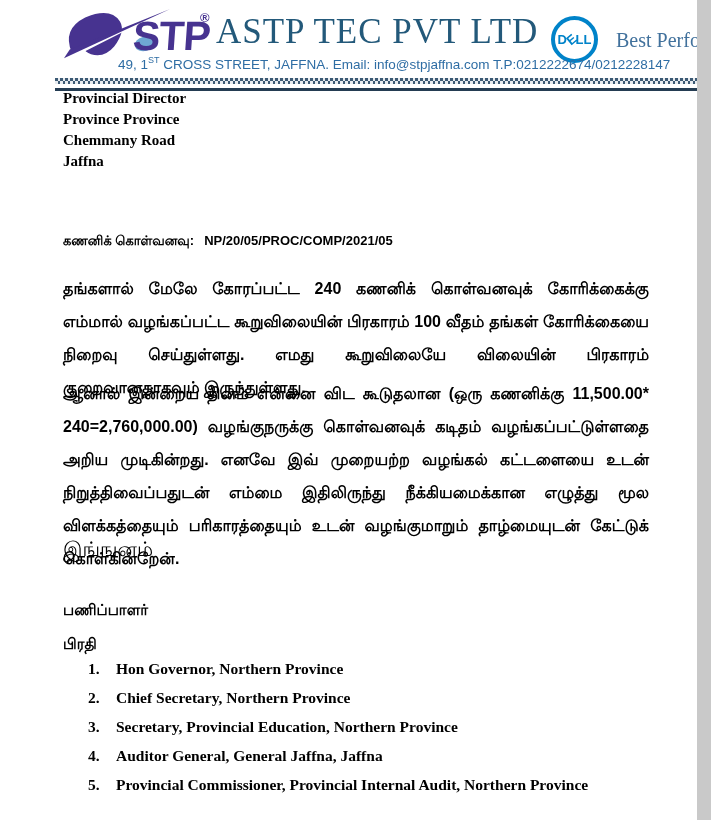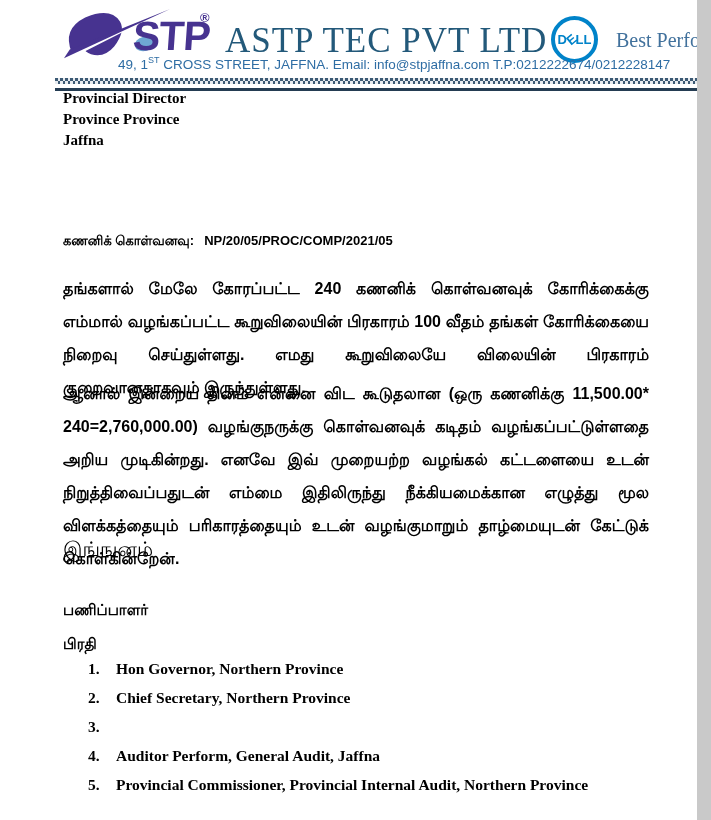"ASTP TEC PVT LTD" .company-name { margin: 13px -> 4px }
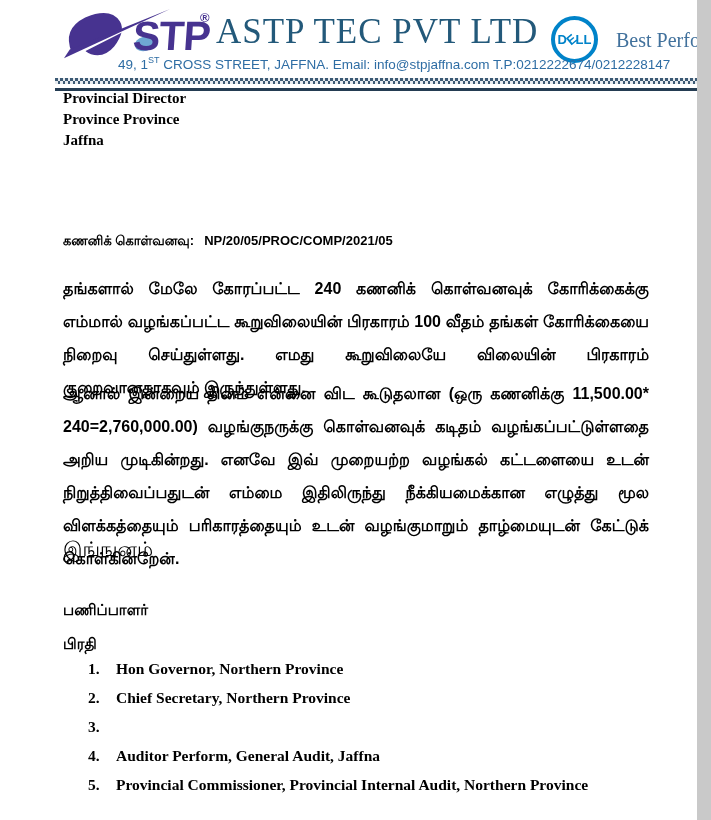"Chemmany Road" div { html: none -> <div>Chemmany Road</div> }
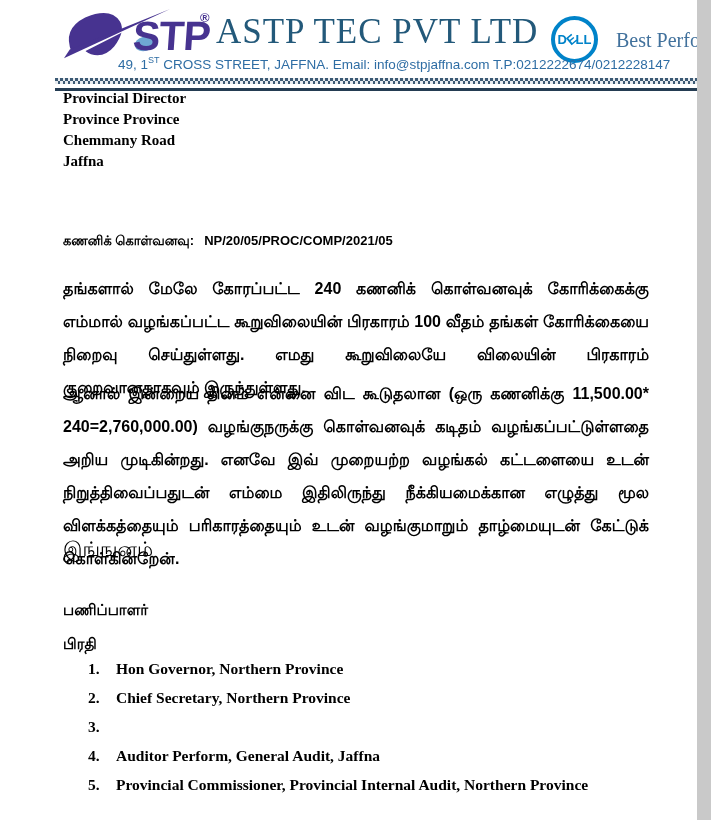"Secretary, Provincial Education," span { html: none -> <span>Secretary, Provincial Education, Northern Province</span> }
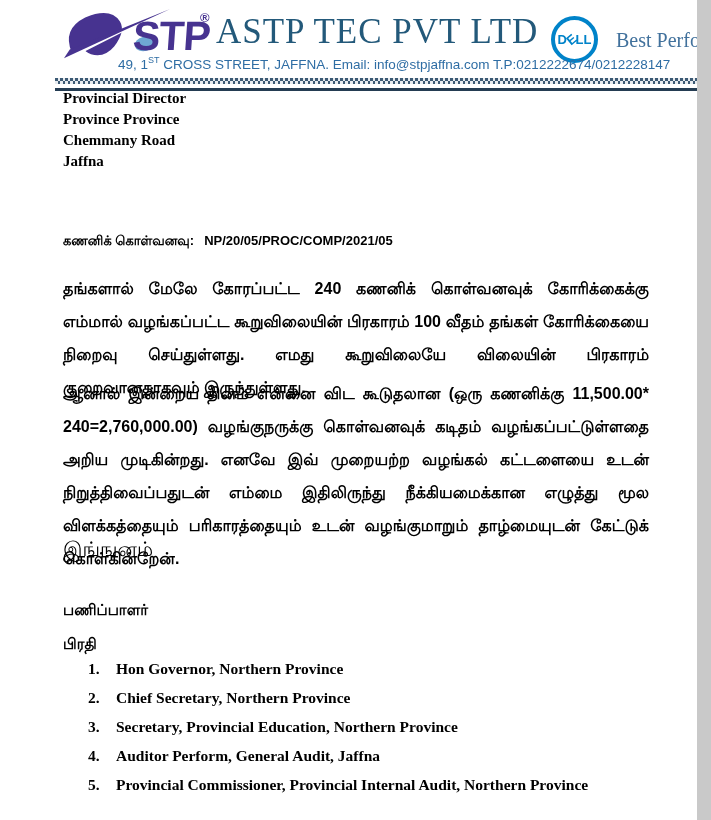"Auditor Perform, General Audit, Jaffna" span { text: Perform, General Audit -> General, General Jaffna }
